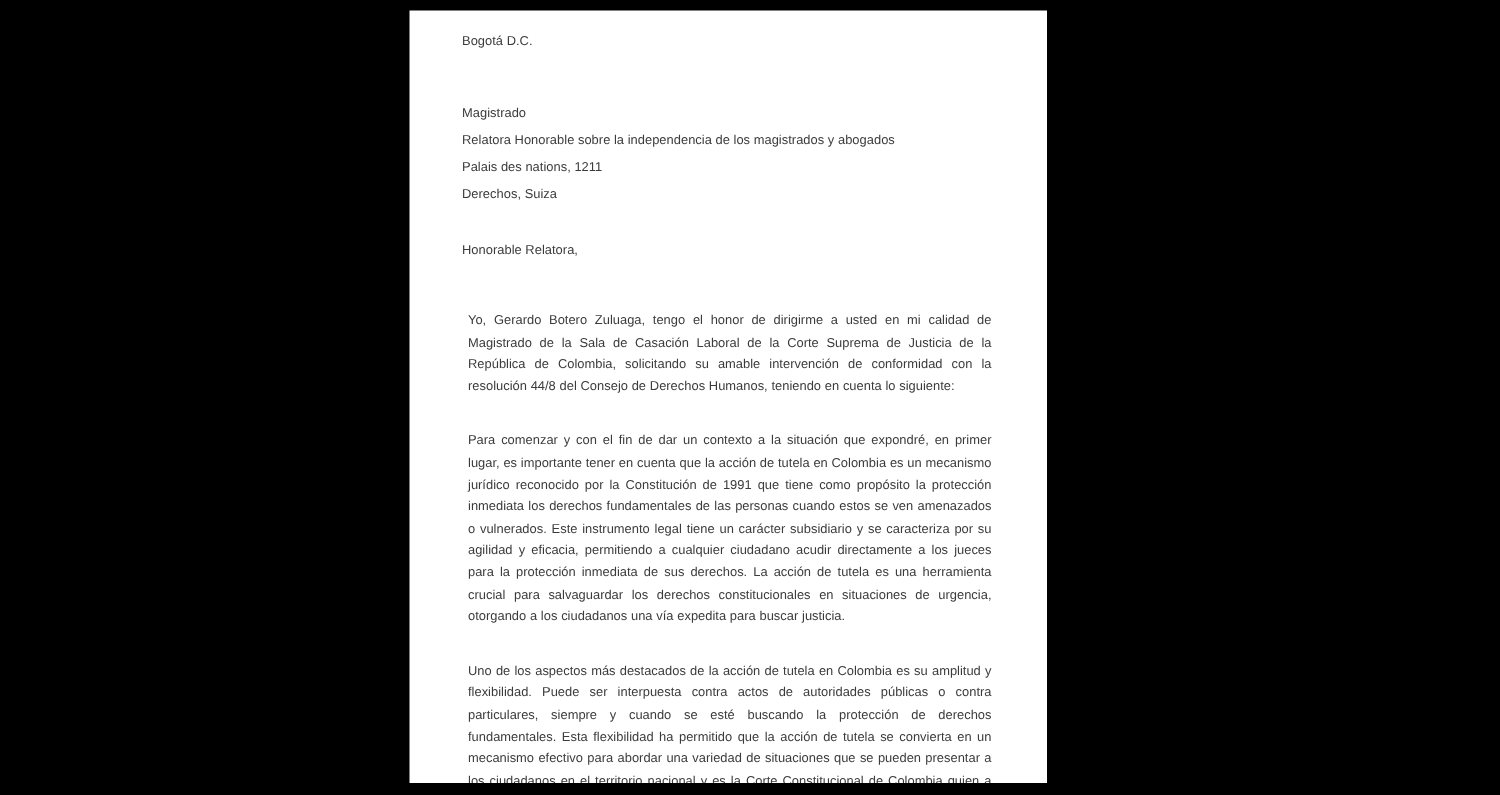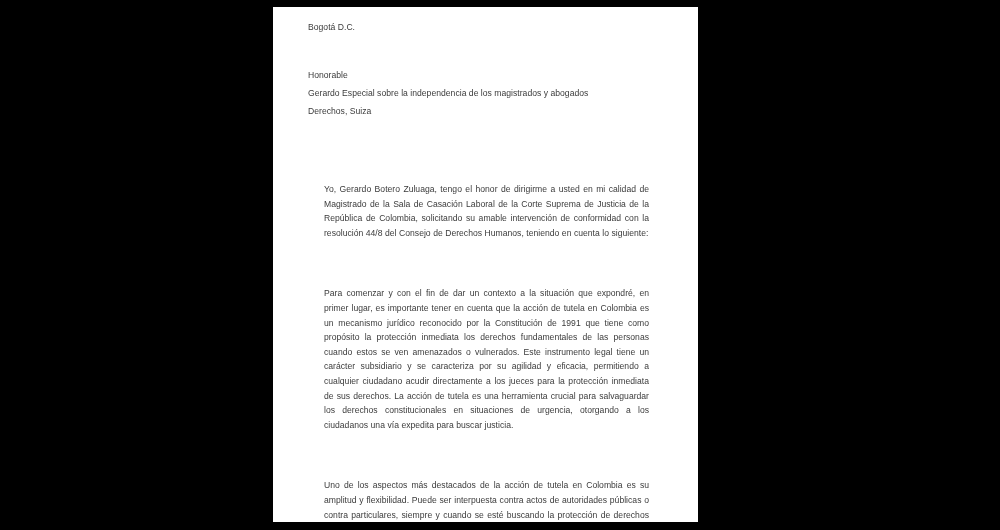"Honorable" div.doc-line { text: Honorable -> Magistrado }
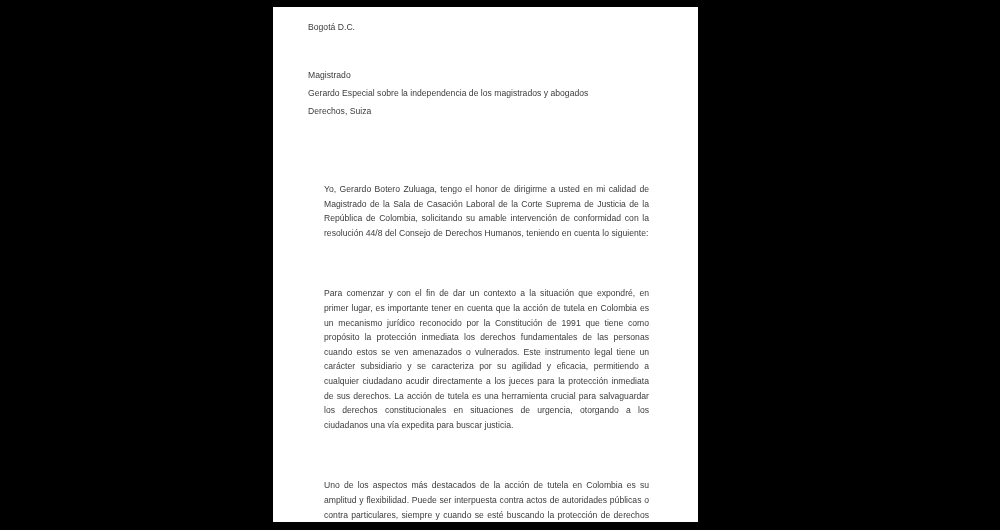"Gerardo Especial sobre la independencia" div.doc-line { text: Gerardo Especial -> Relatora Honorable }
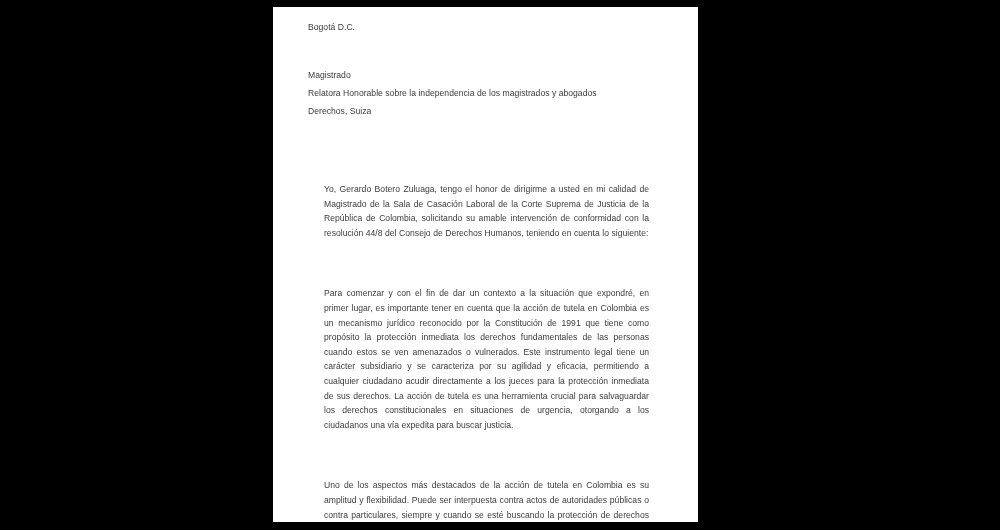"Palais des nations, 1211" div.doc-line { html: none -> <div>Palais des nations, 1211</div> }
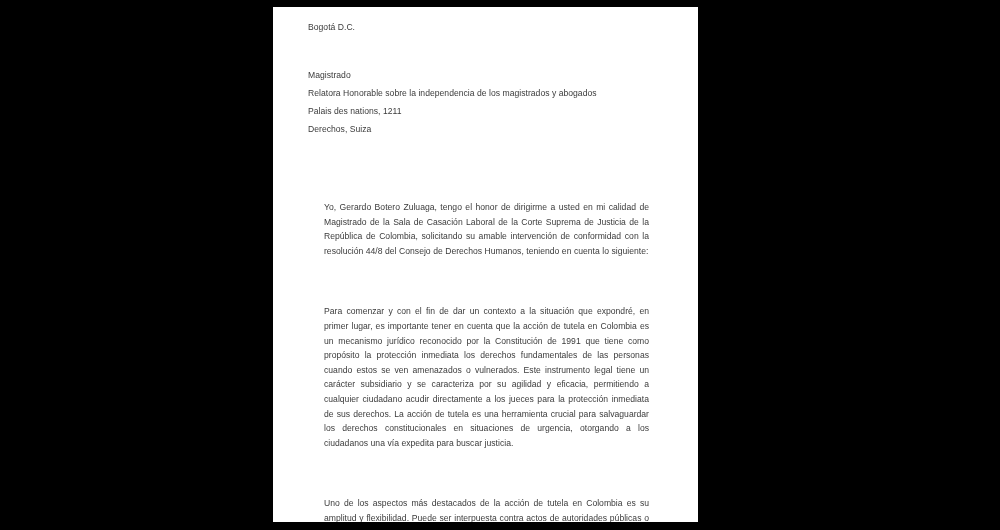"Honorable Relatora," div.doc-line { html: none -> <div>Honorable Relatora,</div> }
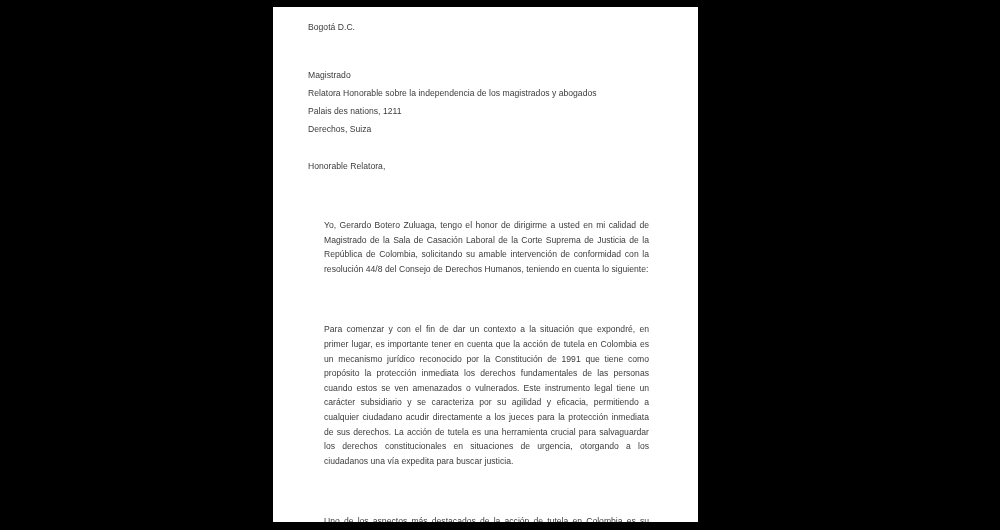"Yo, Gerardo Botero Zuluaga, tengo" .doc-para { margin: 16px -> 4px }
